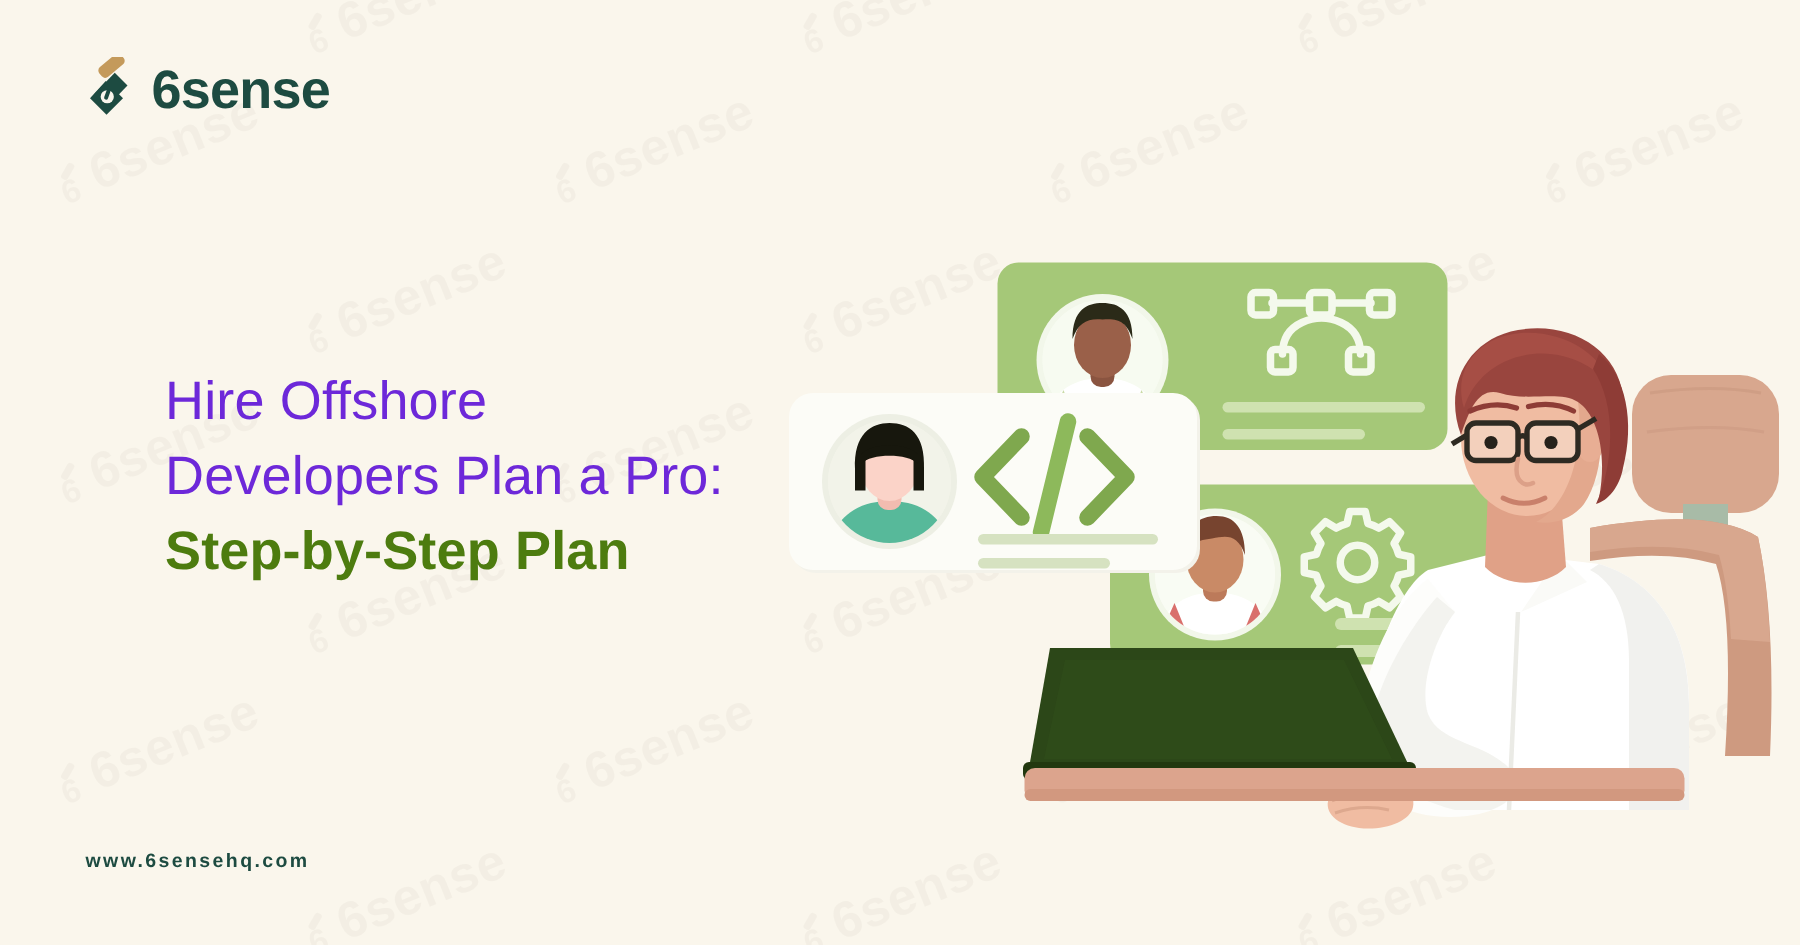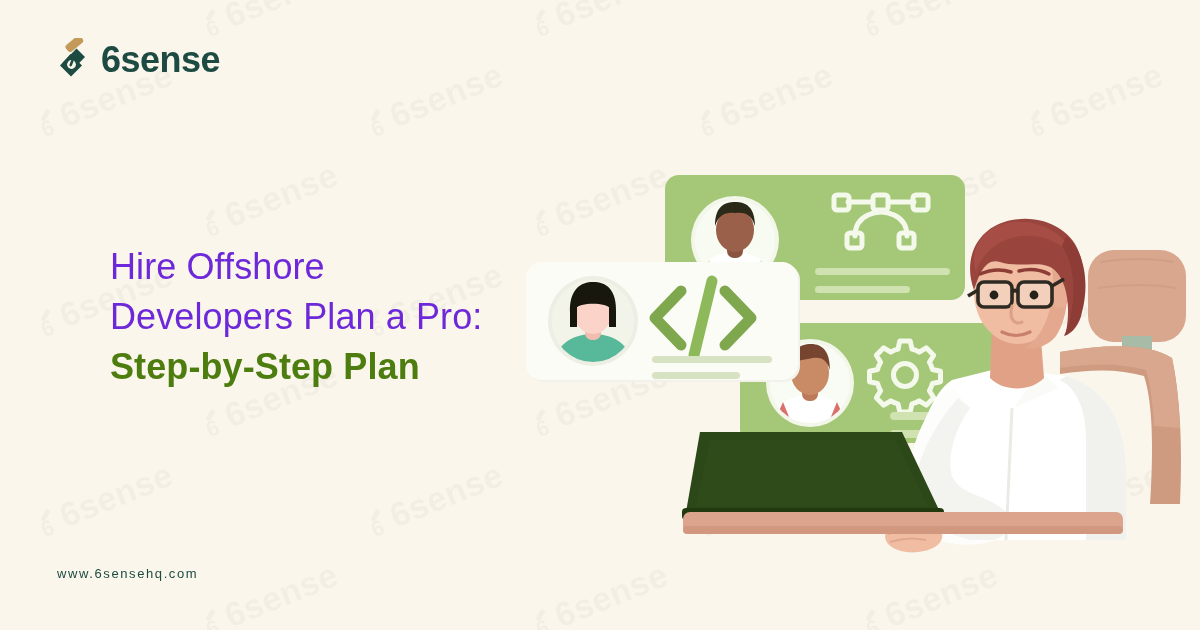"www.6sensehq.com" .url { font-weight: 400 -> 700 }
